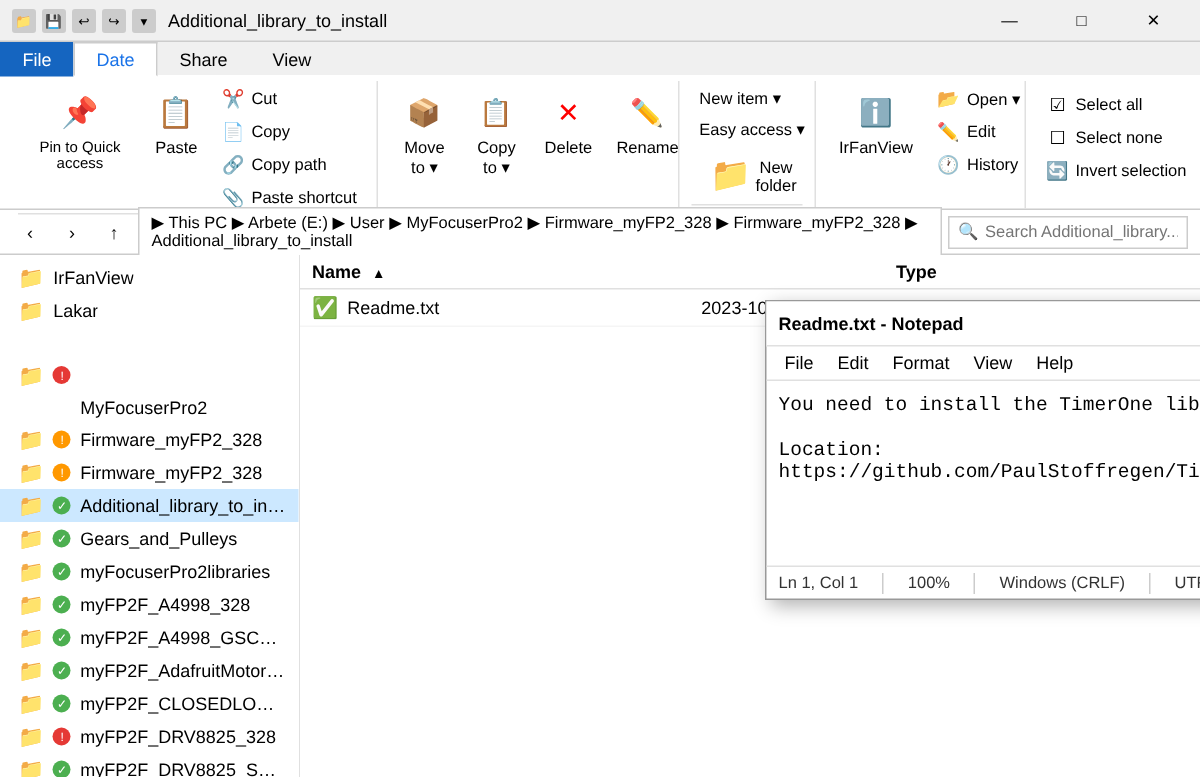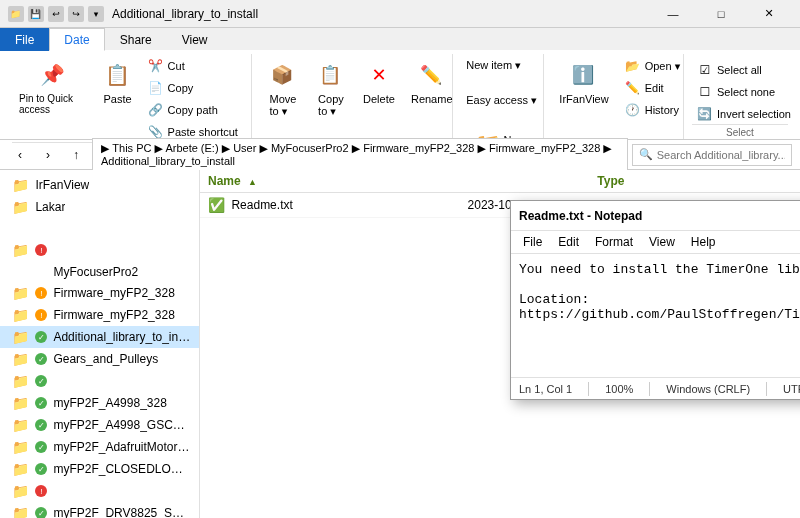"New item ▾" div { gap: 16px -> 2px }
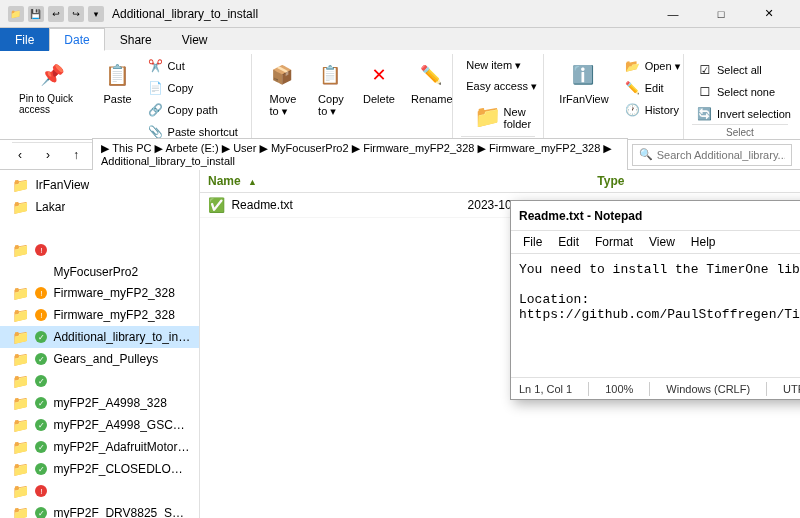"Pin to Quick access" .ribbon-btn-label { text-align: none -> center }
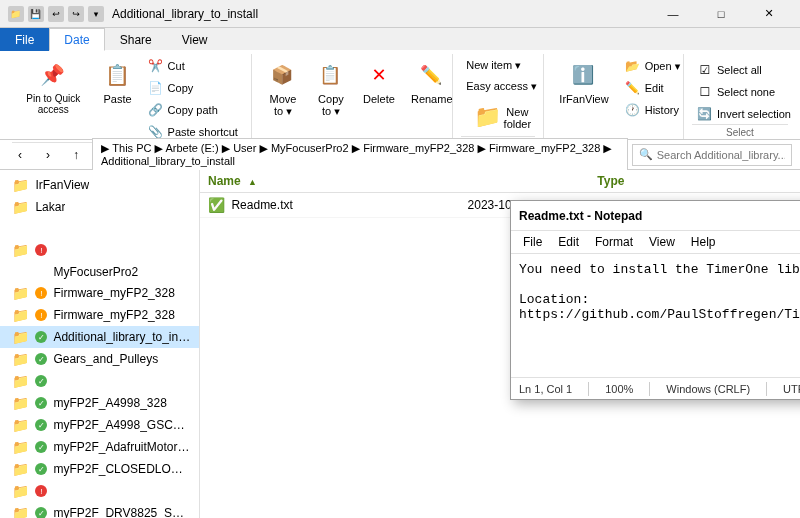"Select" div.ribbon-group-label { html: <div>Select</div> -> none }
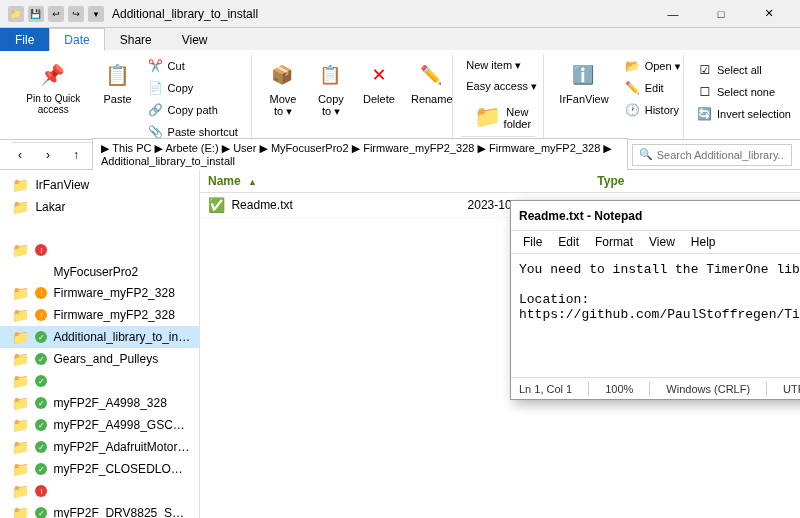"Name ▲" .file-list-header { color: #4d7c0f -> #000000 }
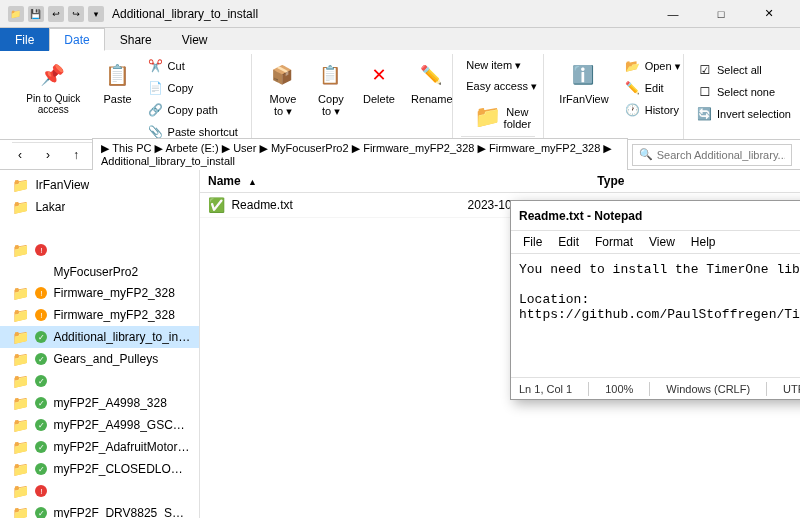"myFocuserPro2libraries" span { html: none -> <span>myFocuserPro2libraries</span> }
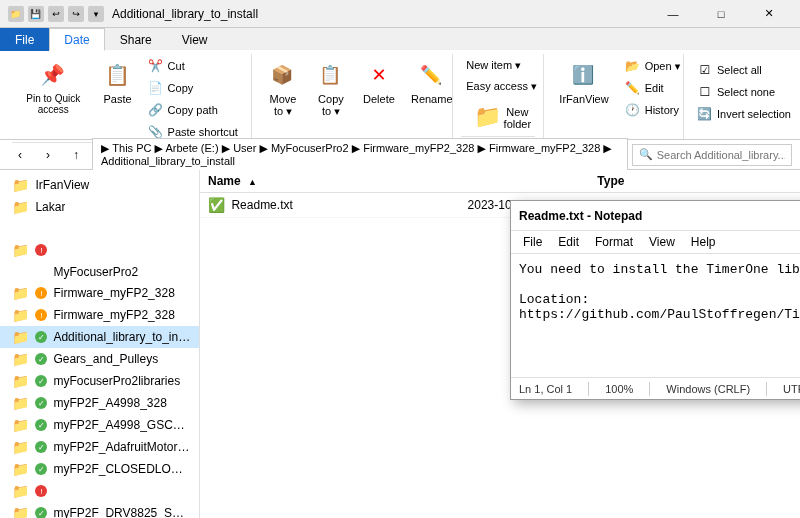"myFP2F_DRV8825_328" span { html: none -> <span>myFP2F_DRV8825_328</span> }
